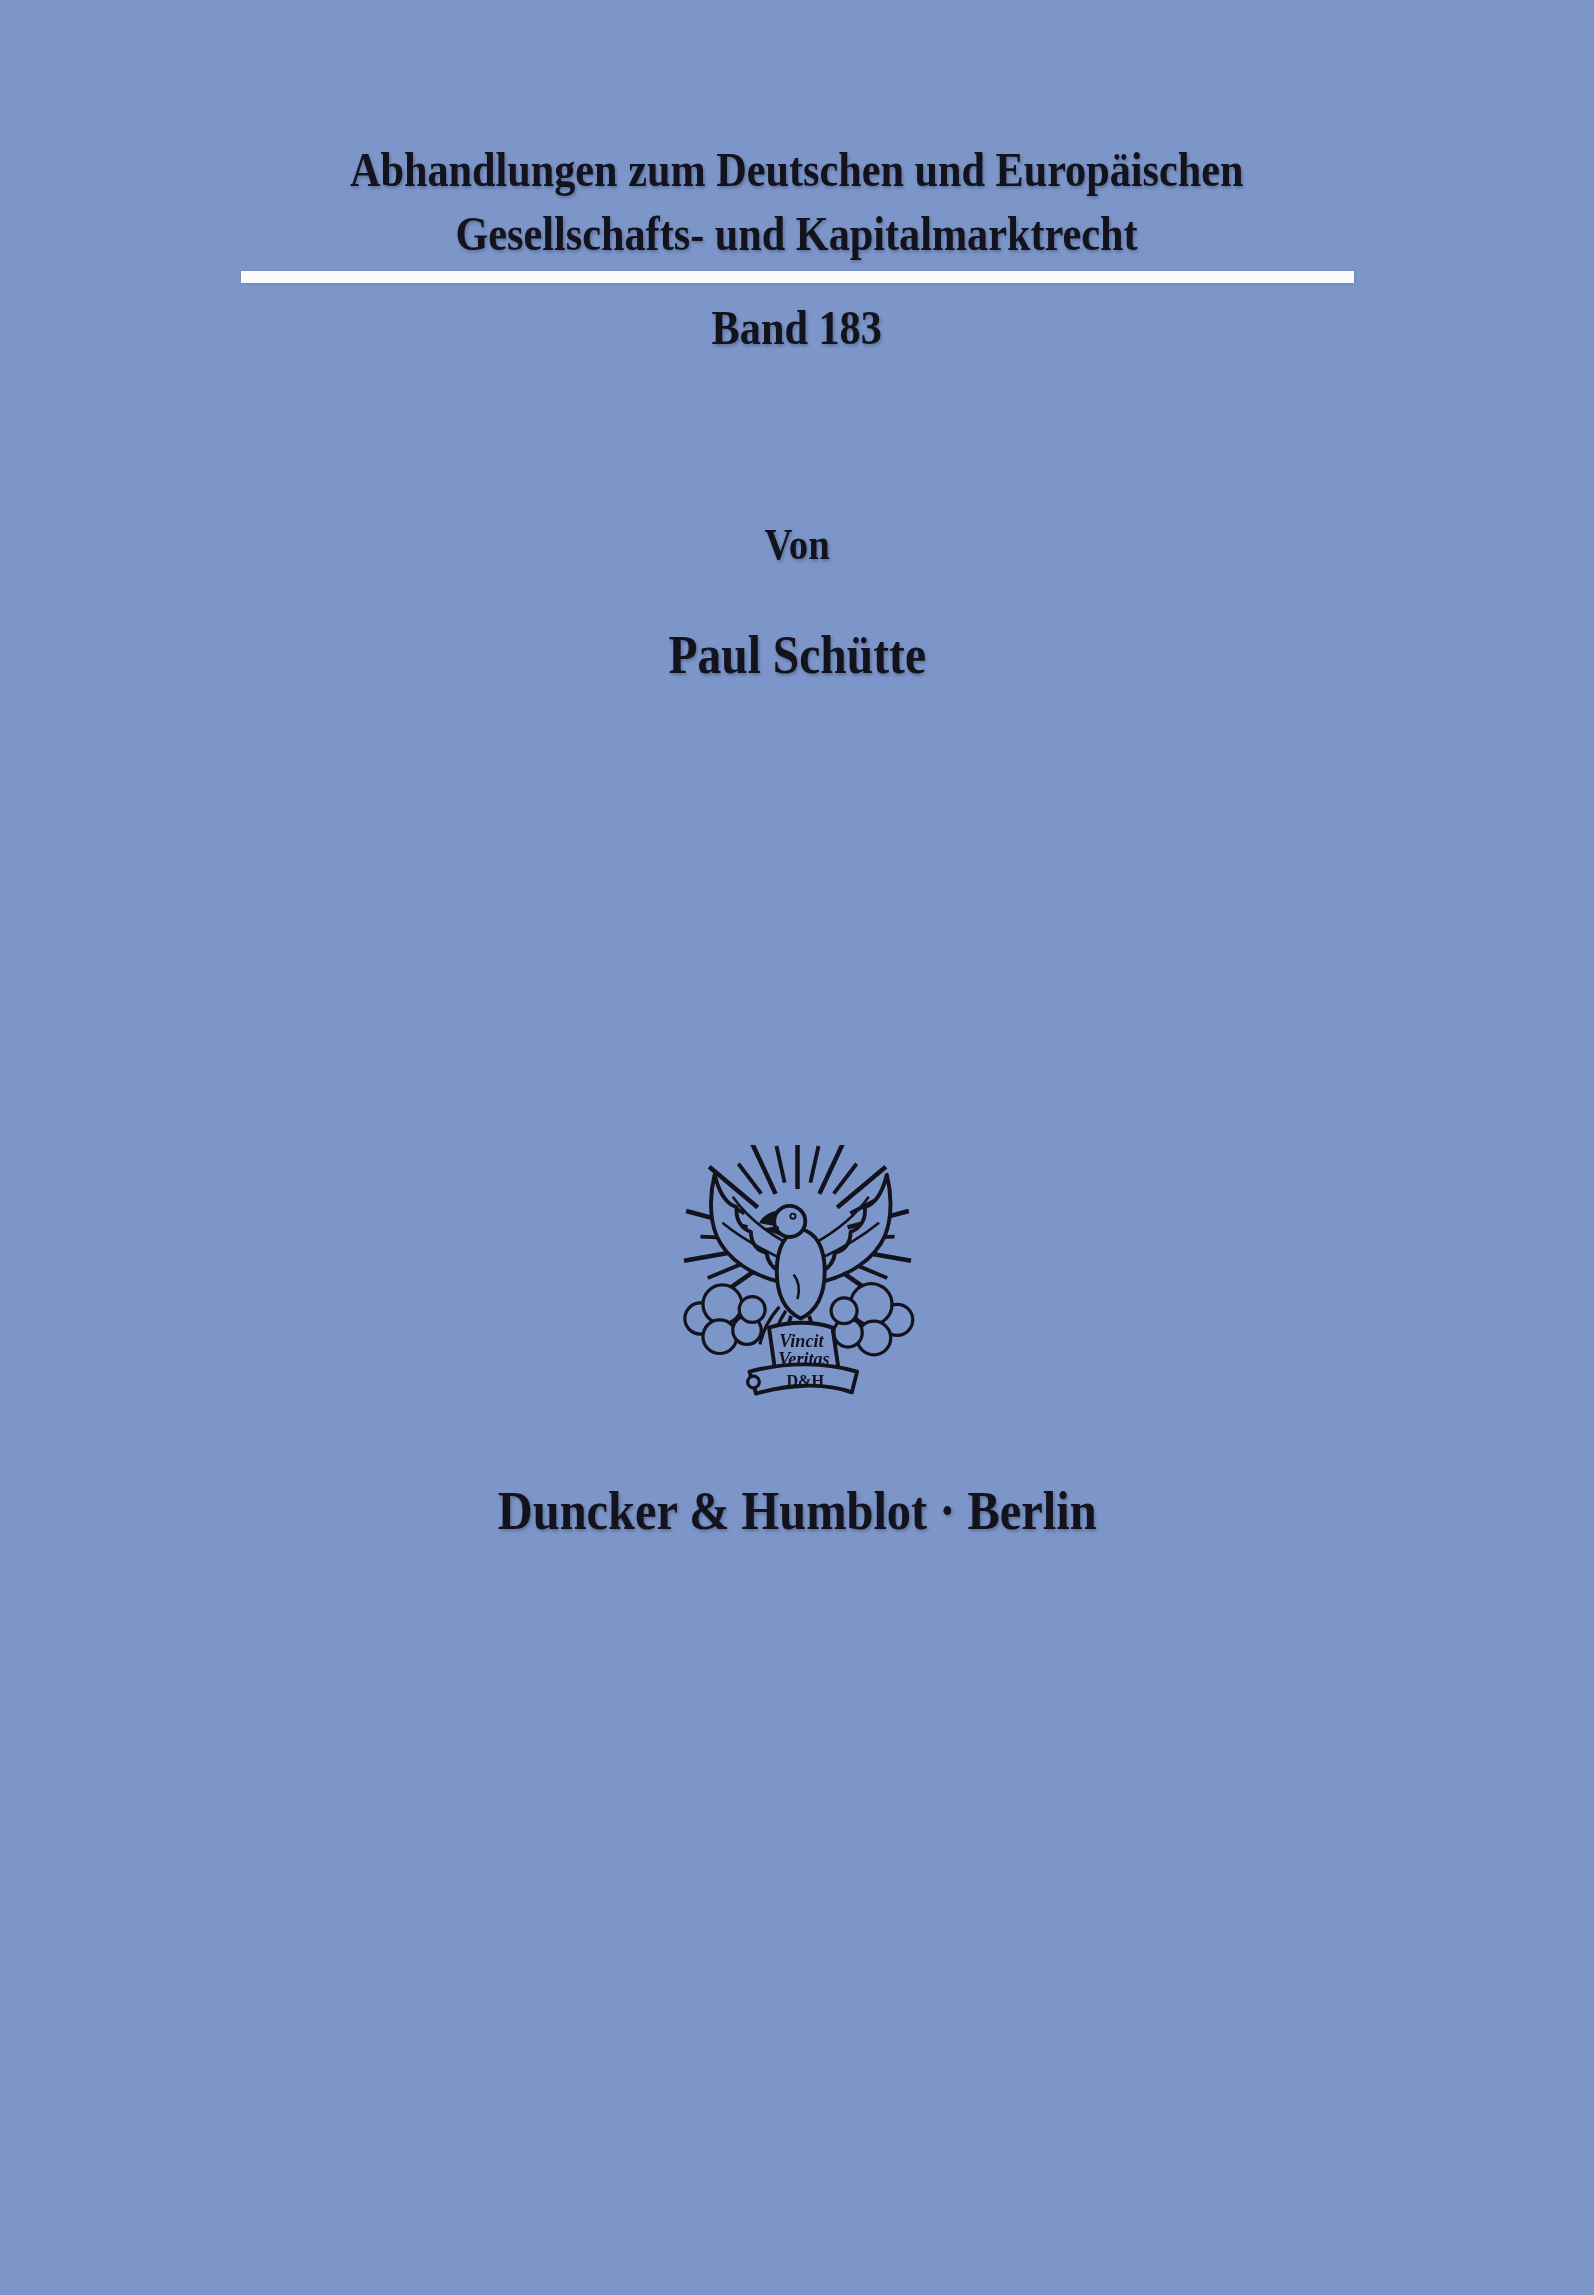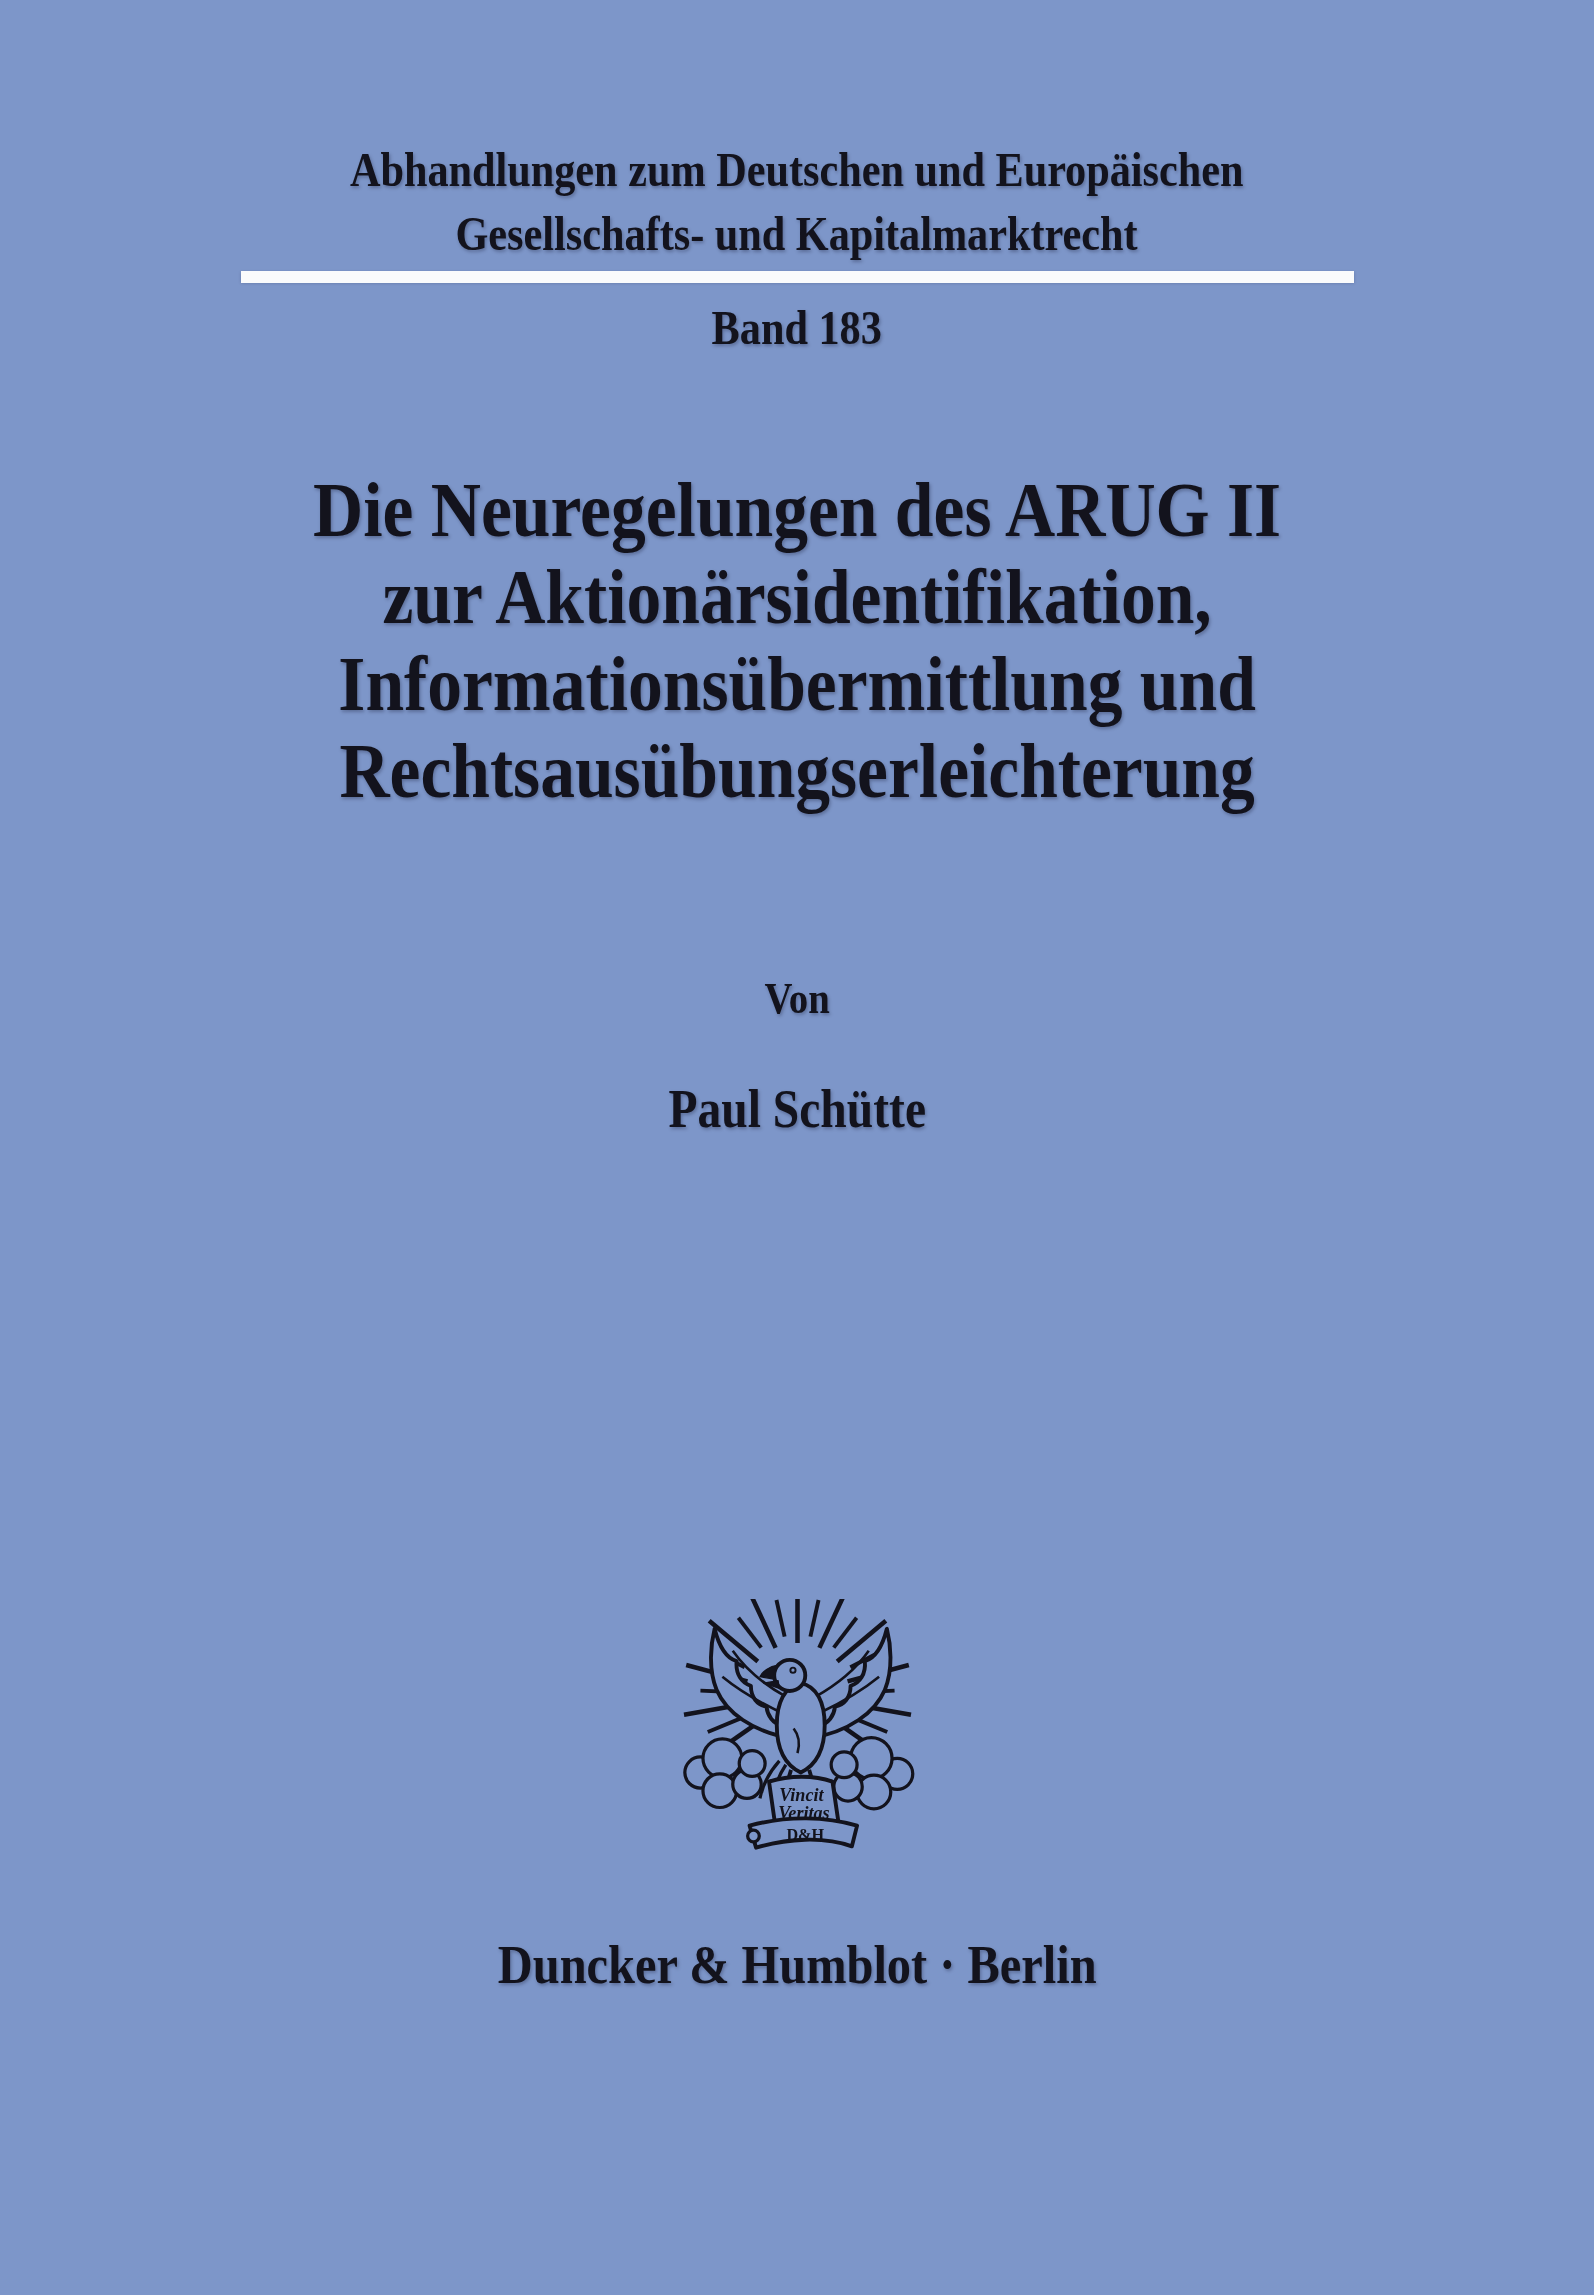"Die Neuregelungen des ARUG II" div.title-block { html: <div> <div>Die Neuregelungen des ARUG II</div> <div>zur Aktionärsidentifikation,</div> <div>Informationsübermittlung und</div> <div>Rechtsausübungserleichterung</div> </div> -> none }
